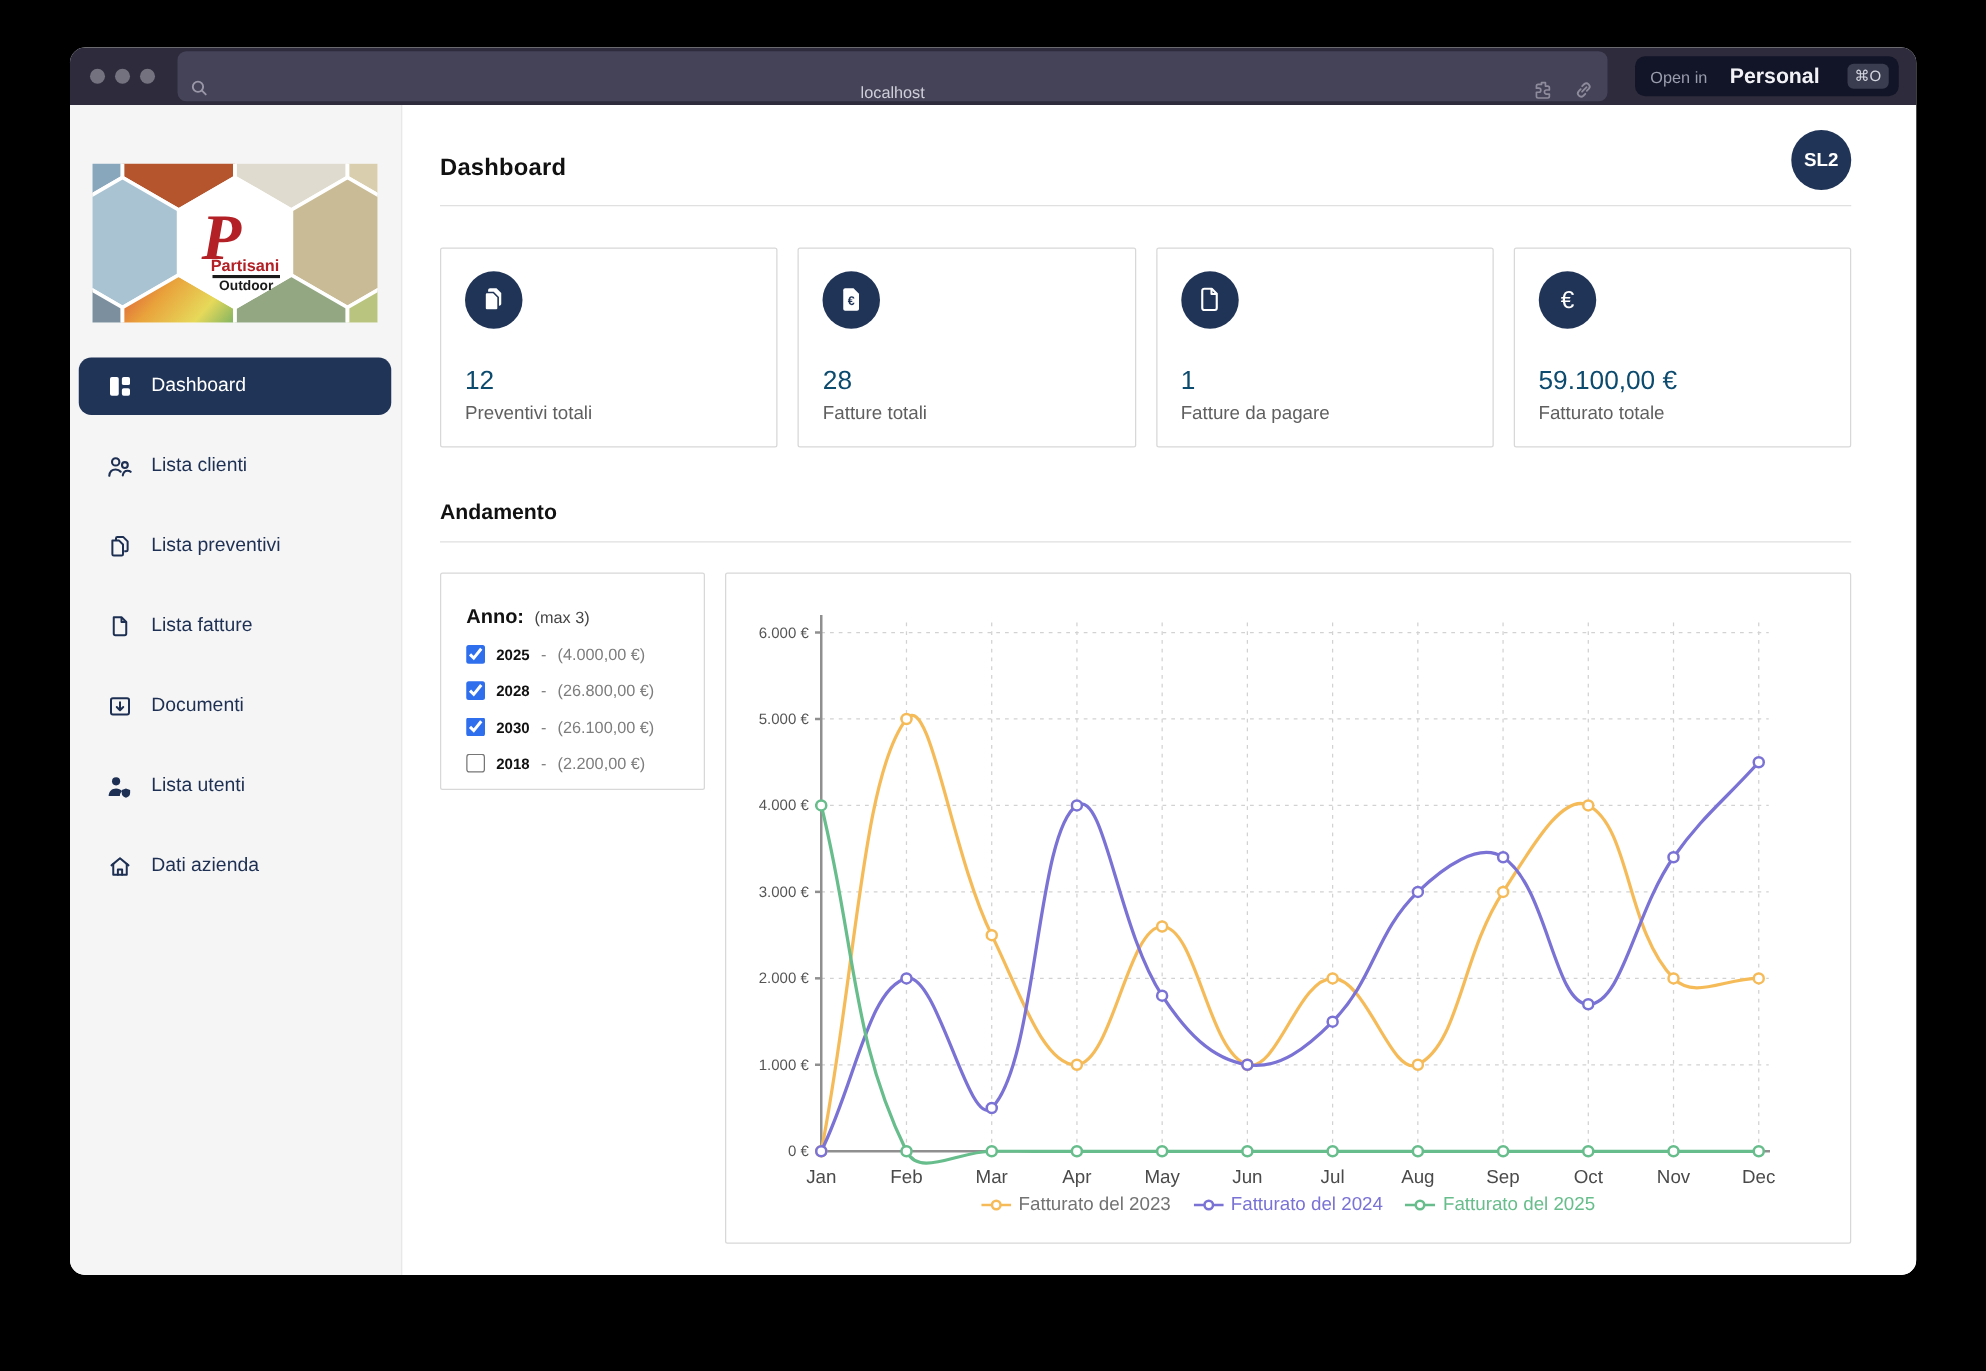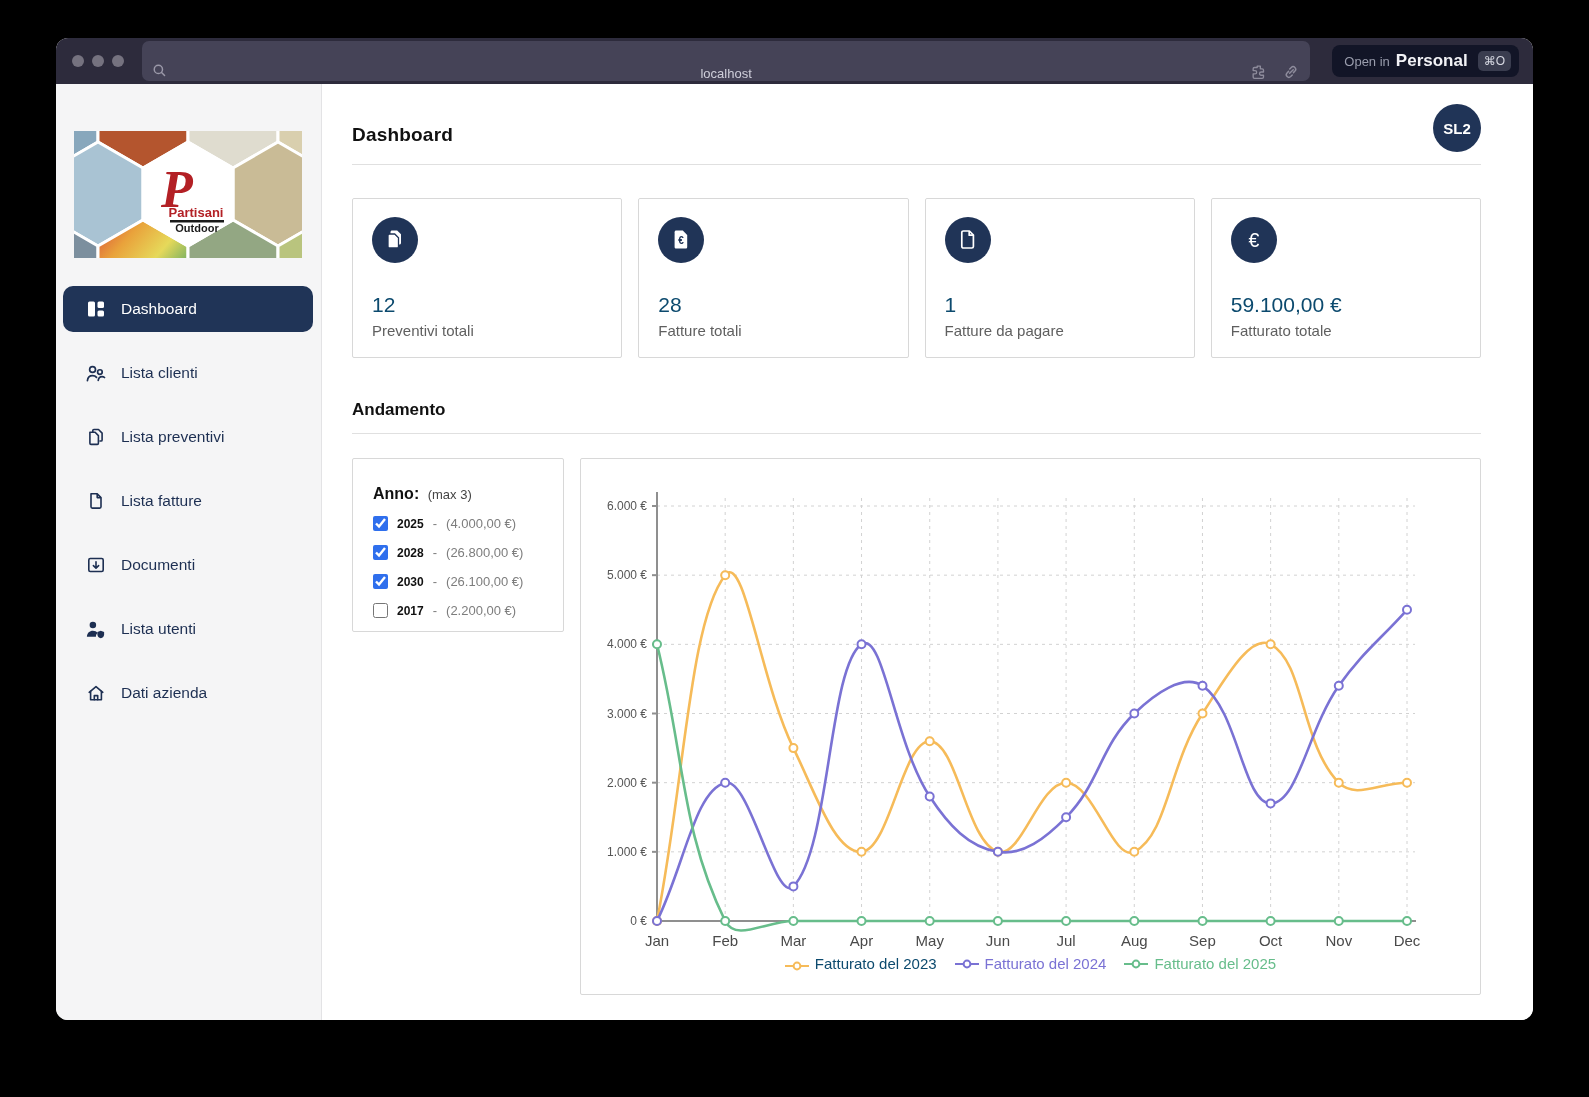"Open in" .openin { gap: 6px -> 18px }
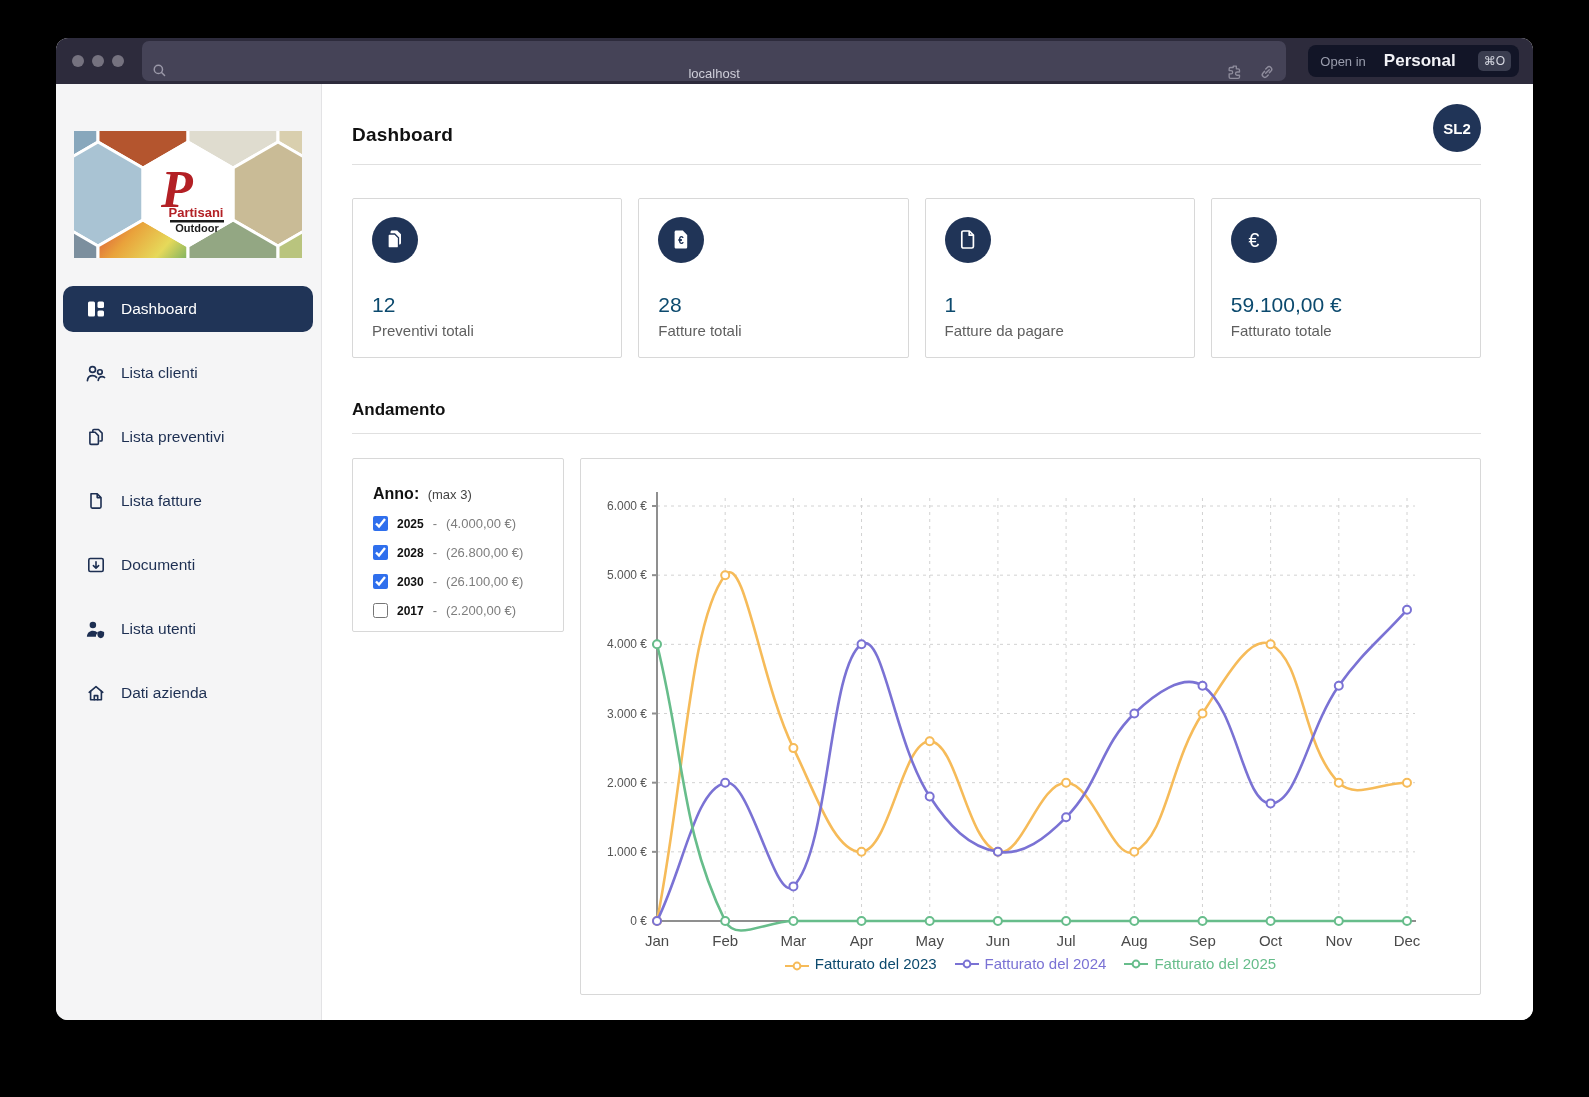"2017" span.filter-year { text: 2017 -> 2018 }
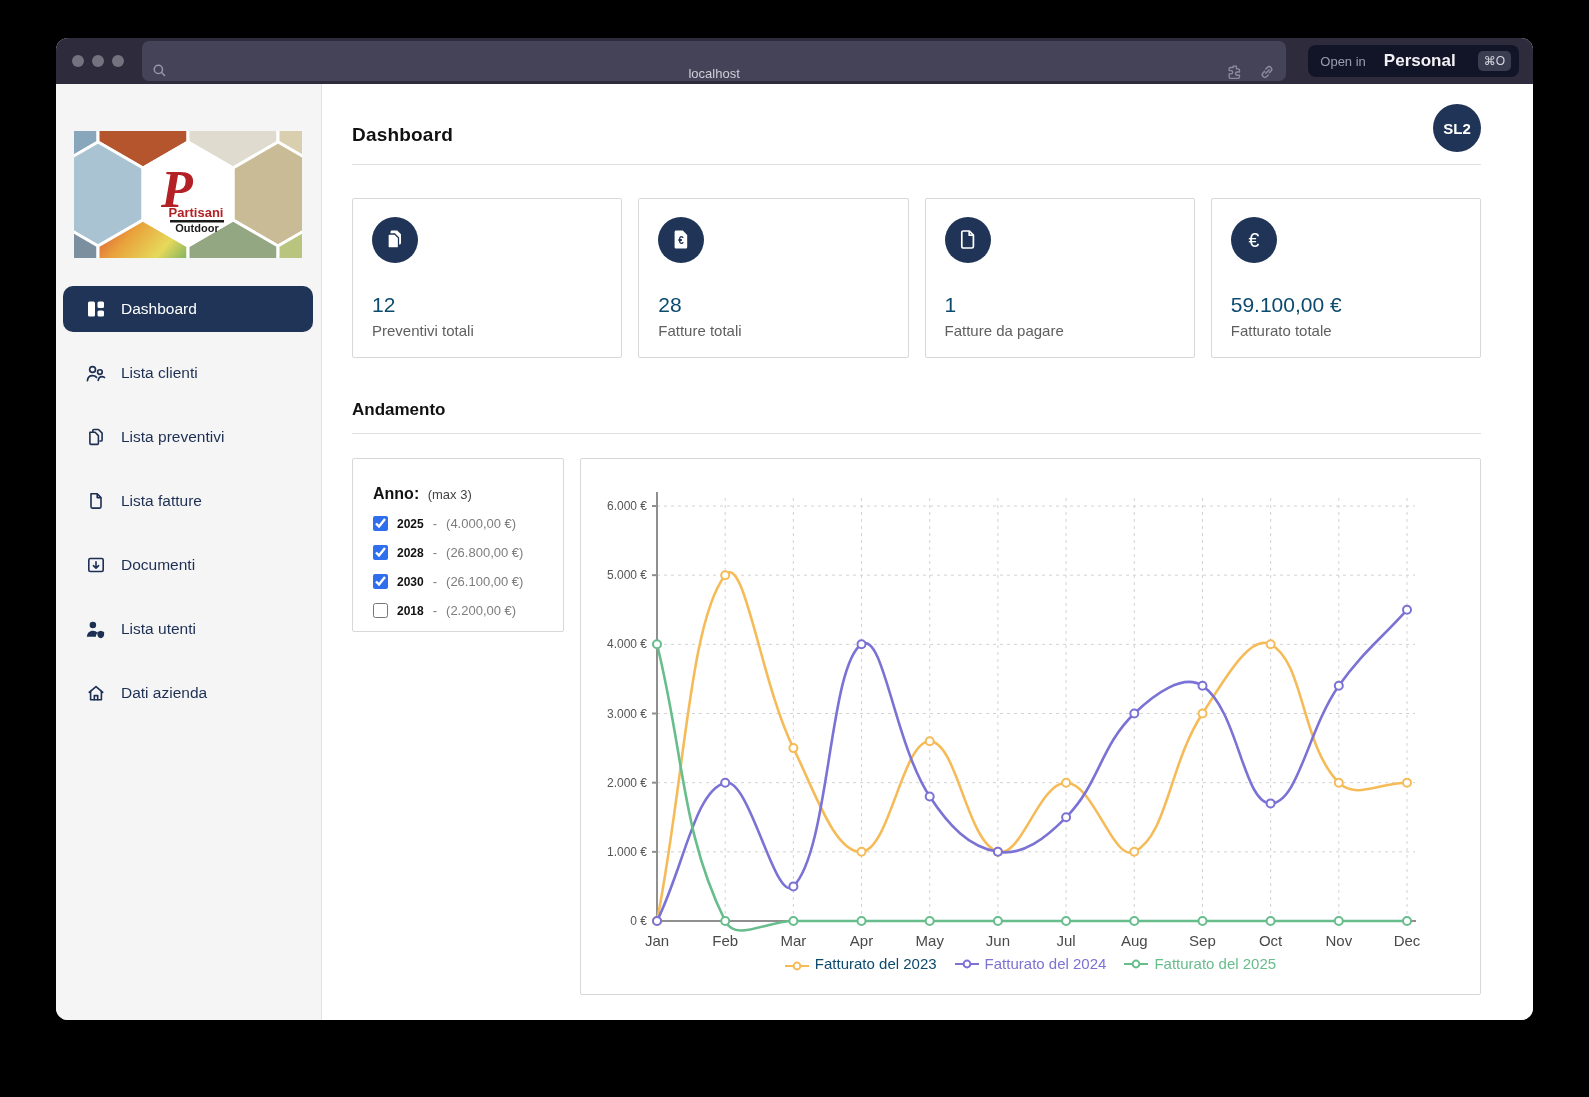"Fatturato del 2023" span.legend-item { align-items: flex-end -> none; color: #0c4a6e -> #737373 }
